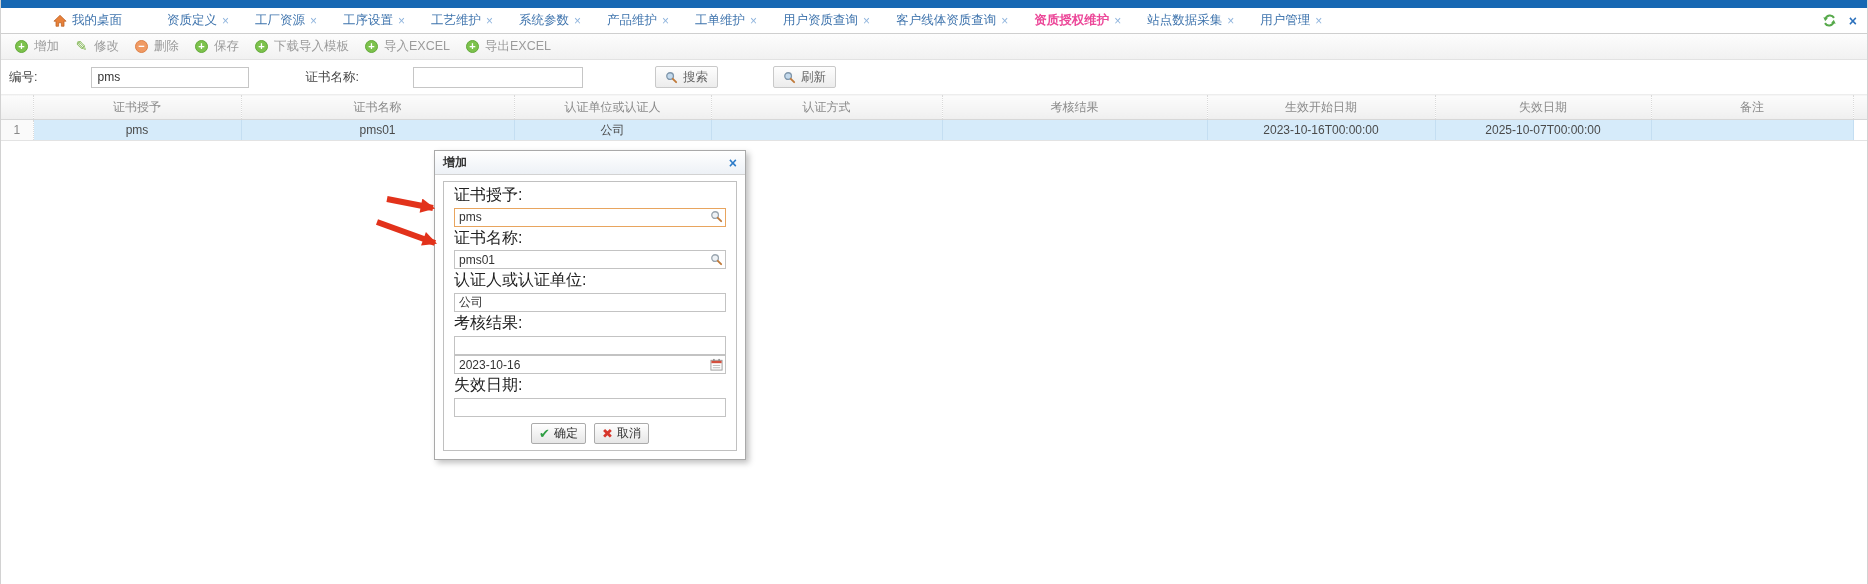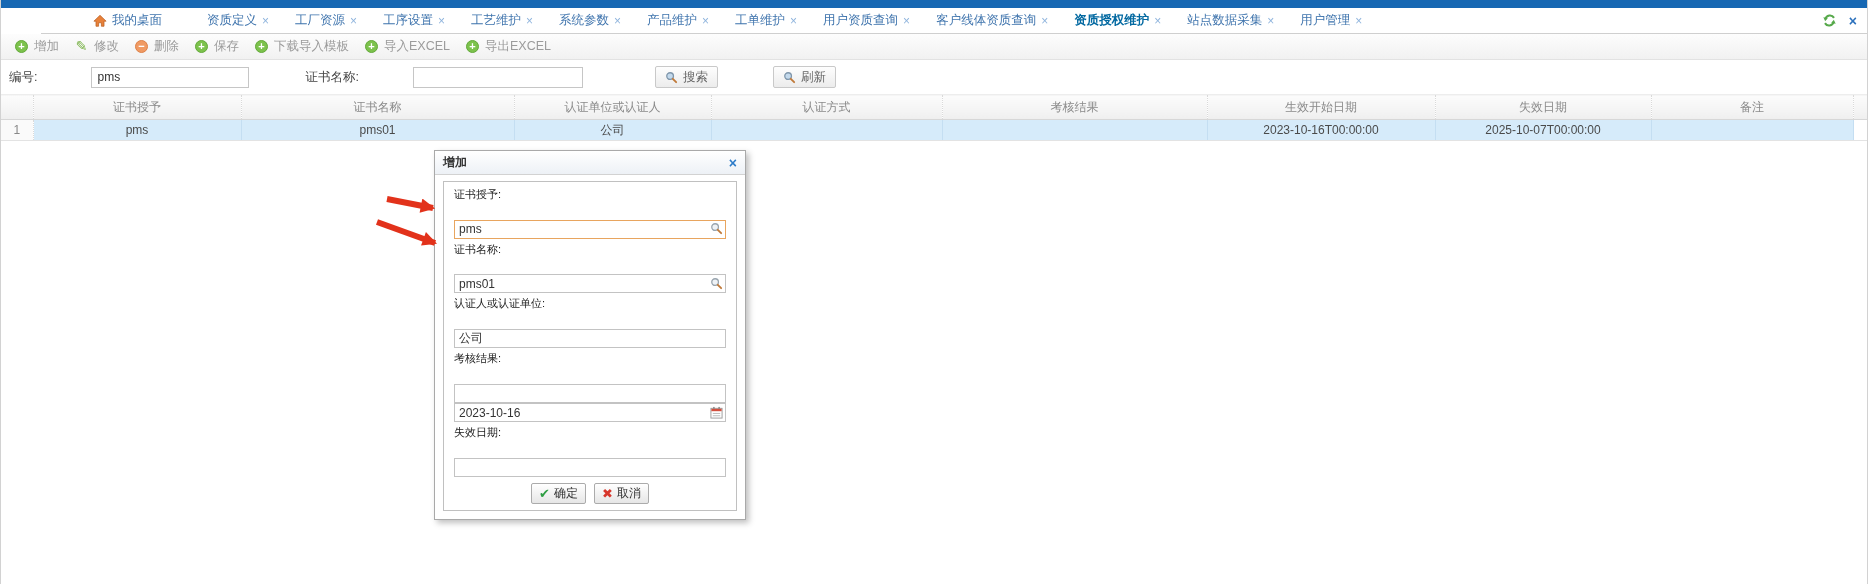"我的桌面" .tabbar { margin-left: 40px -> none }
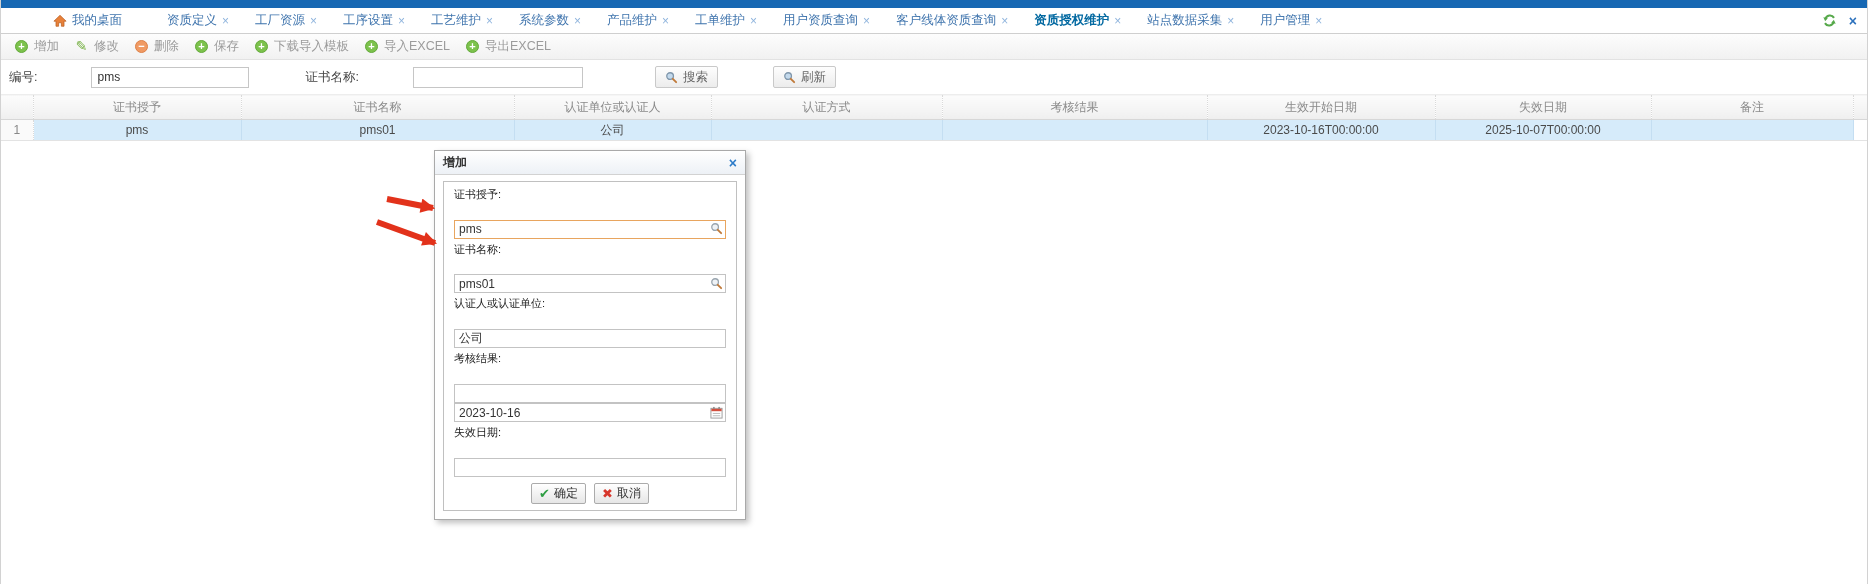"资质授权维护" .tab.active .tab-label { color: #0369a1 -> #ec4899 }
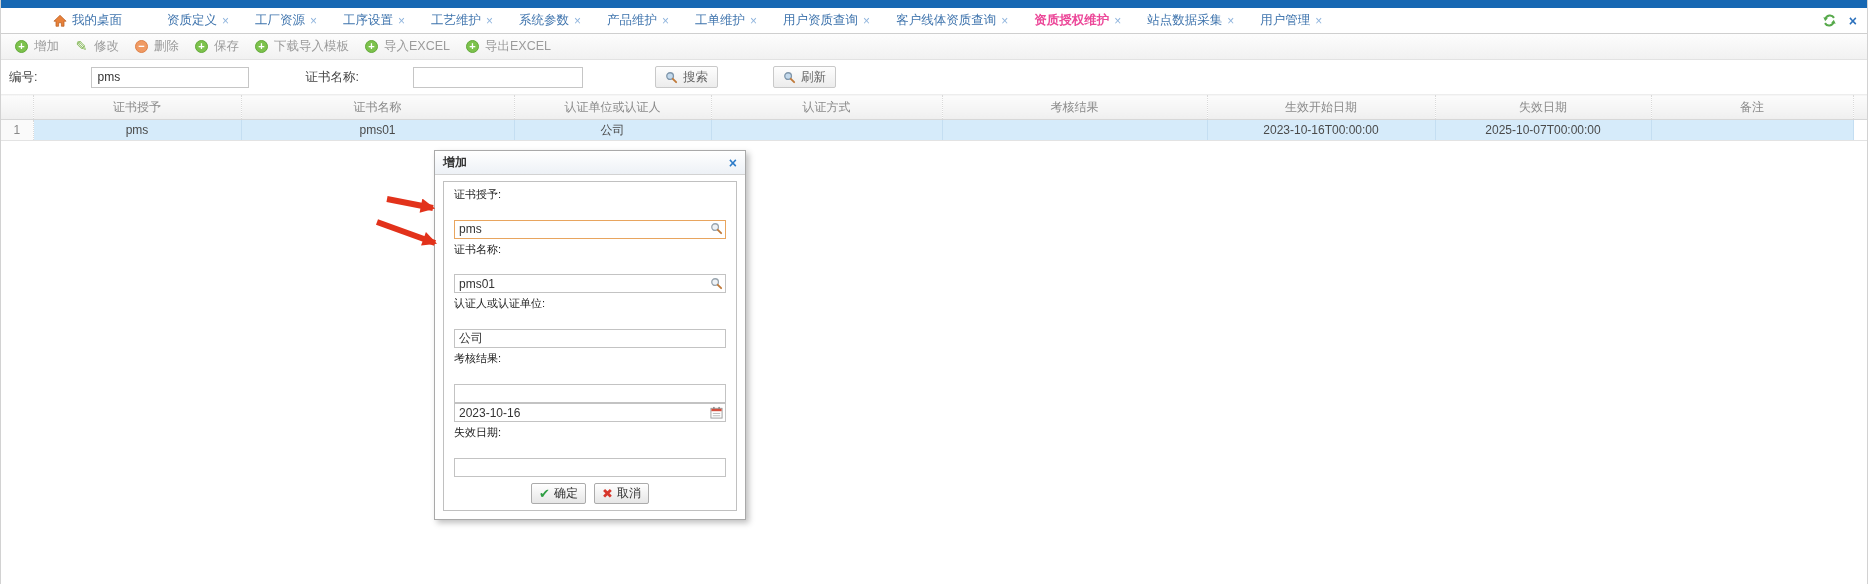"证书授予:" .fld-label { font-size: 11px -> 16px; padding: 4px 0 18px -> 4px 0 6px }
